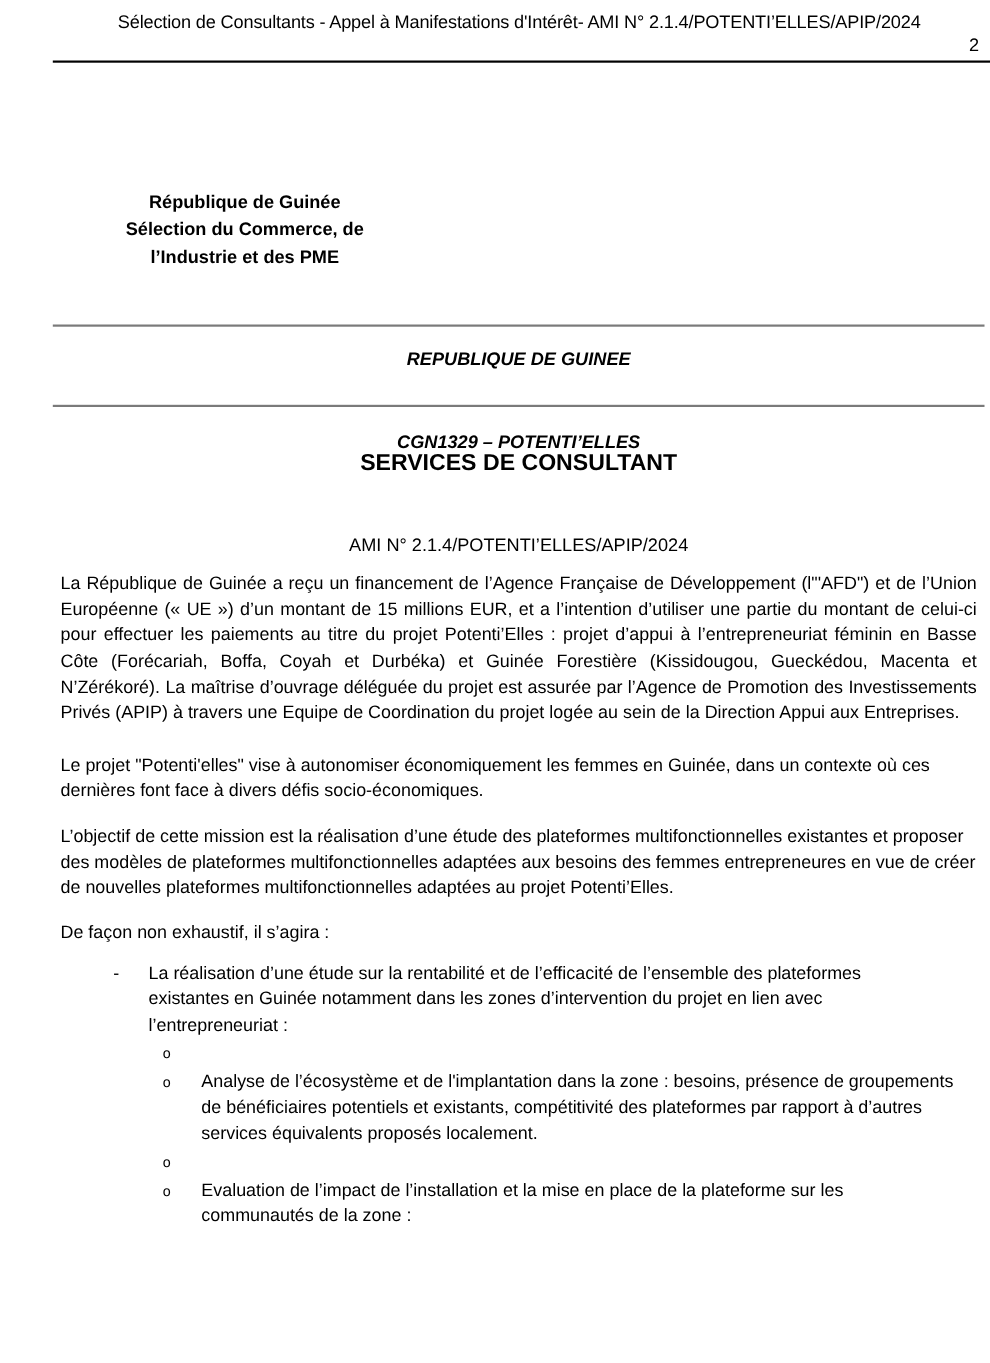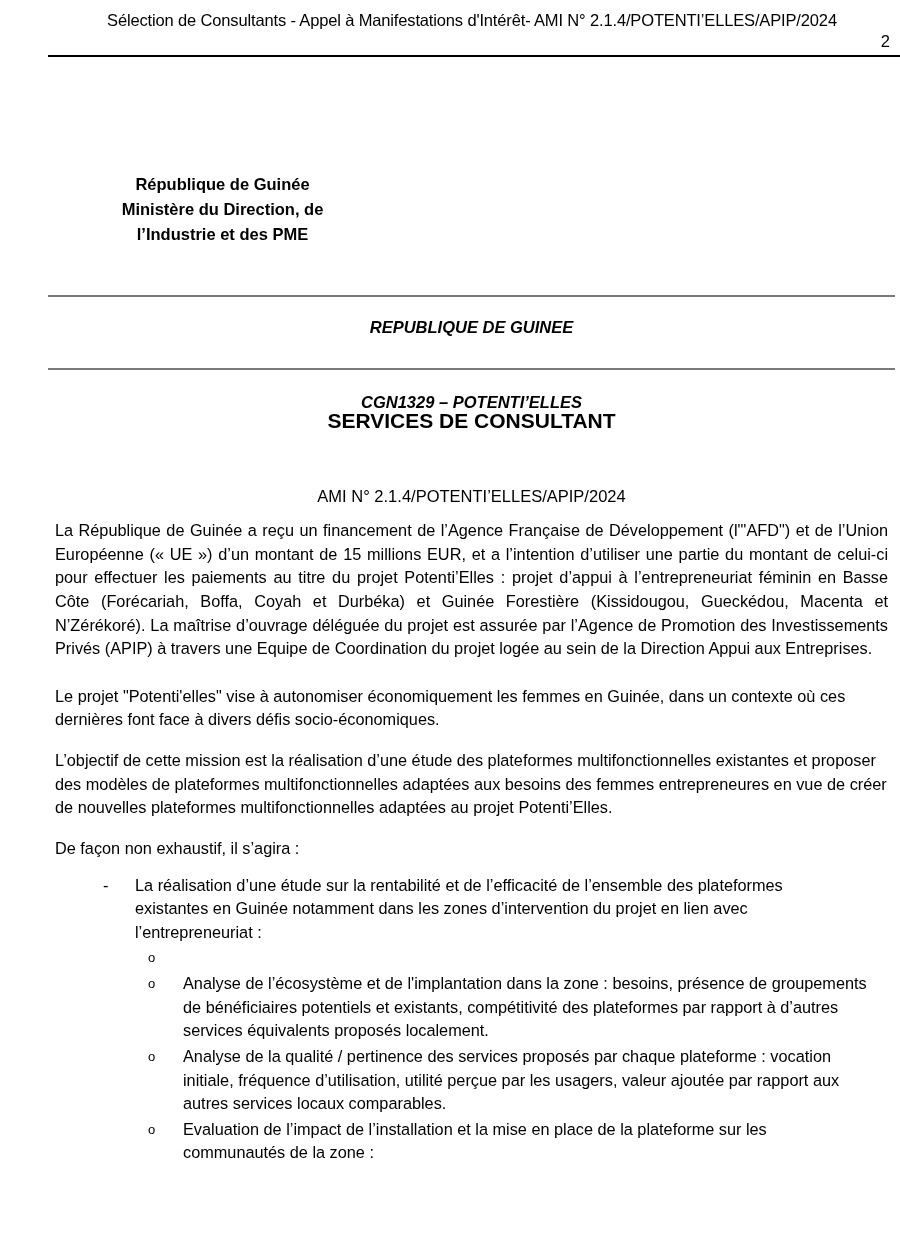"Ministère du Direction, de" div { text: Ministère du Direction -> Sélection du Commerce }
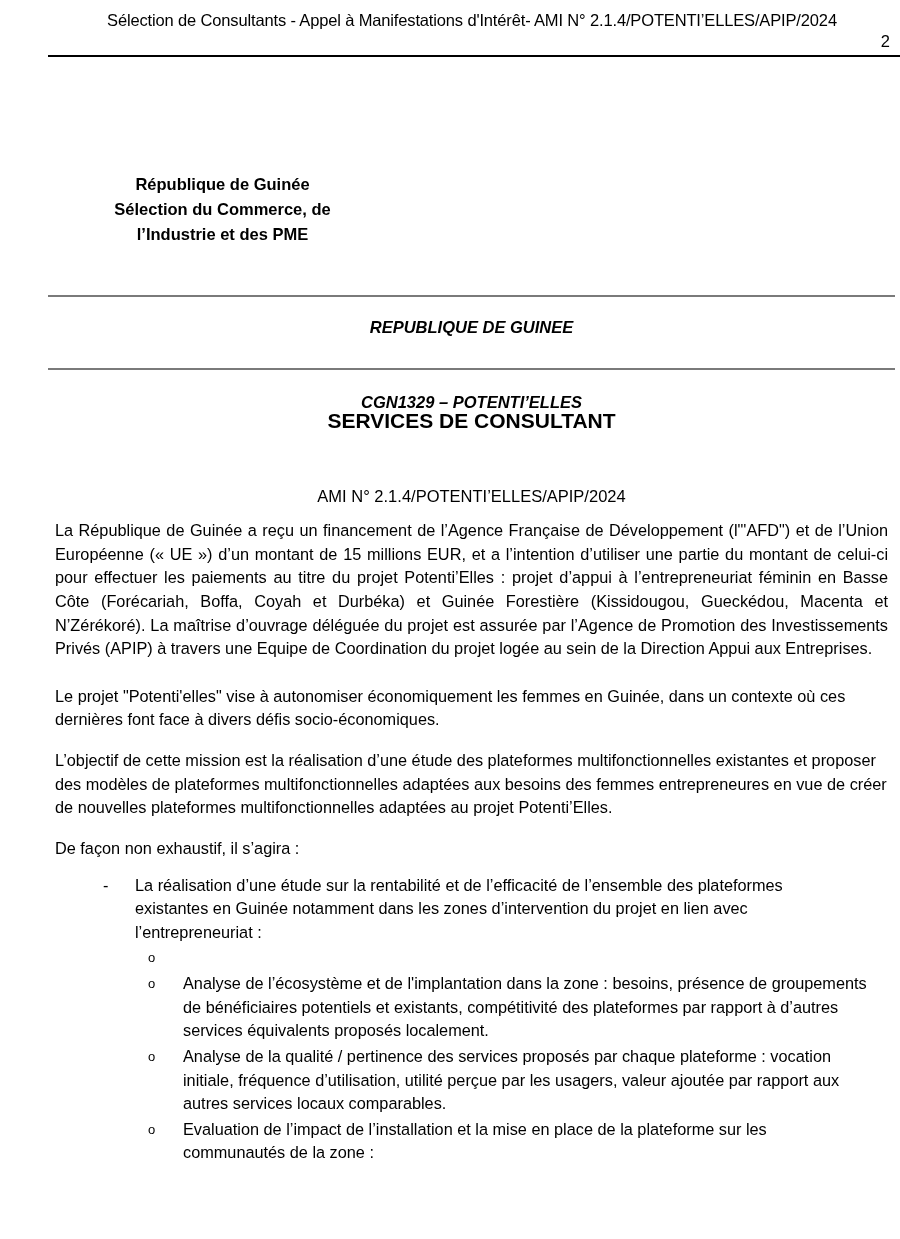"Analyse de la qualité /" span.content { html: <span>Analyse de la qualité / pertinence des services proposés par chaque plateforme : vocation initiale, fréquence d’utilisation, utilité perçue par les usagers, valeur ajoutée par rapport aux autres services locaux comparables.</span> -> none }
